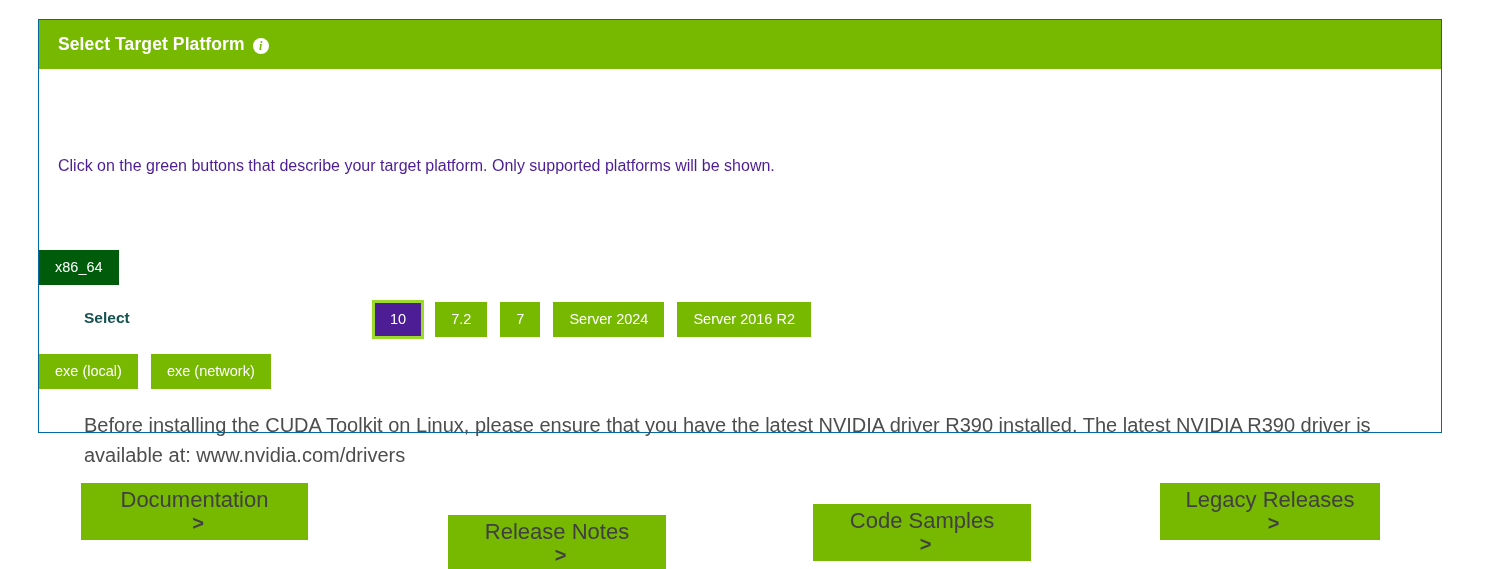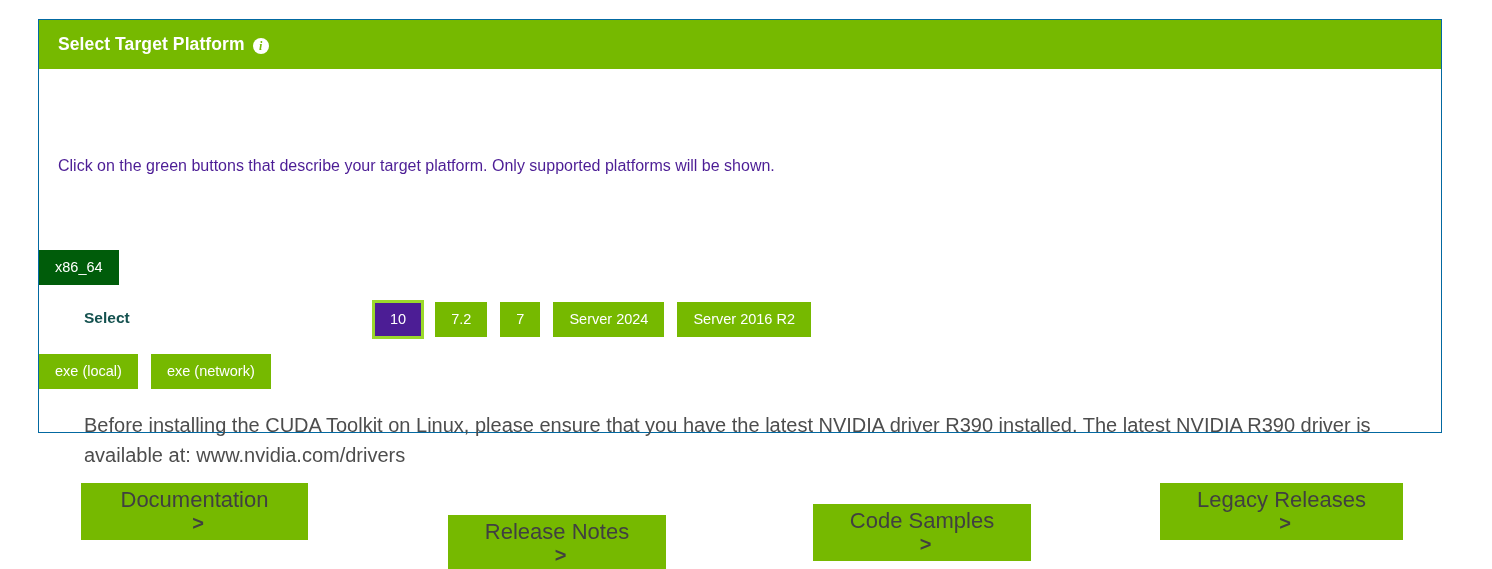"Legacy Releases" #btn-legacy { width: 243px -> 220px }
